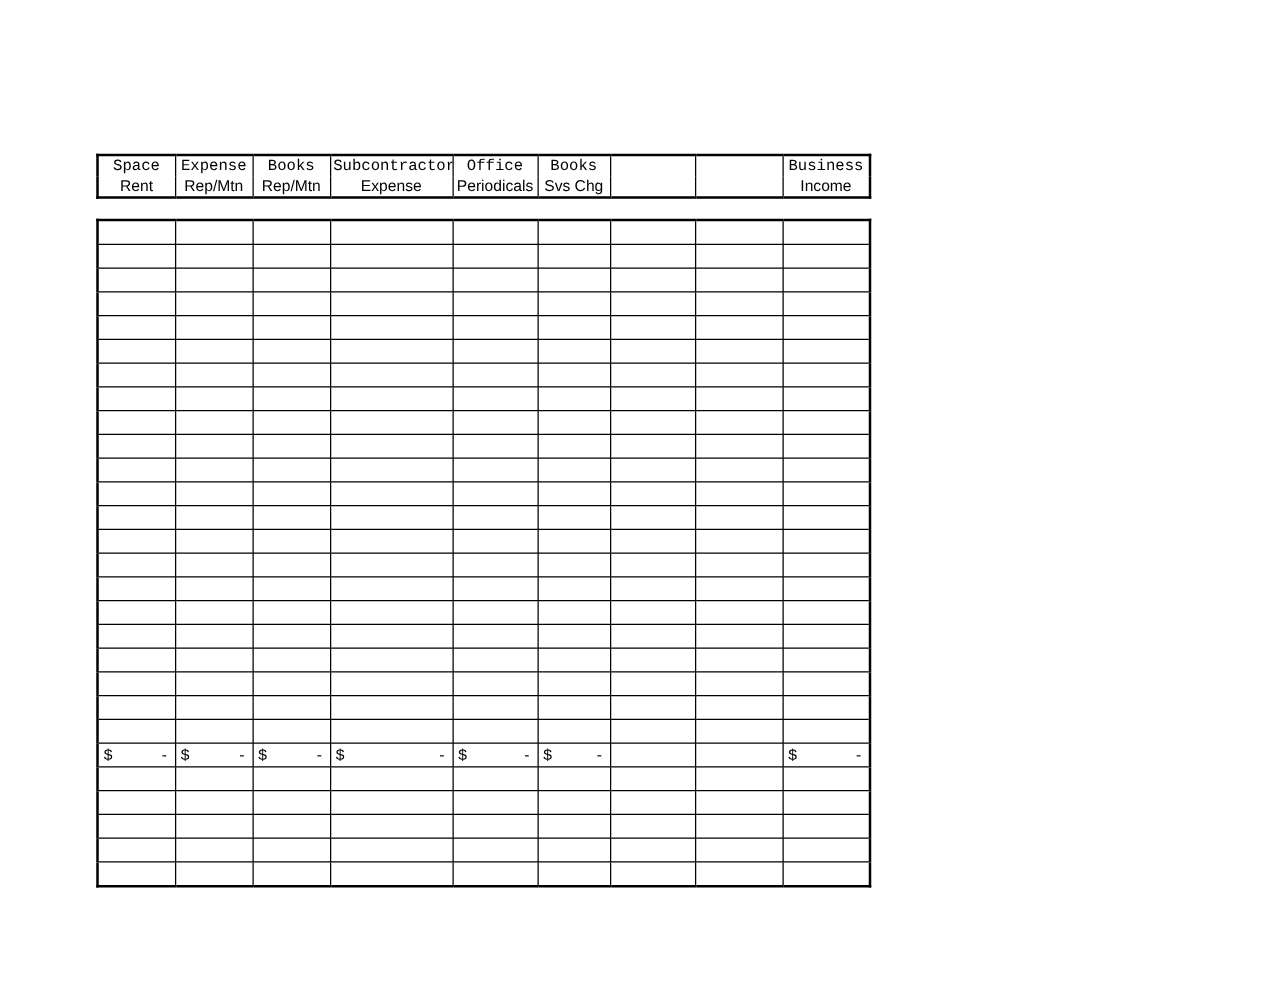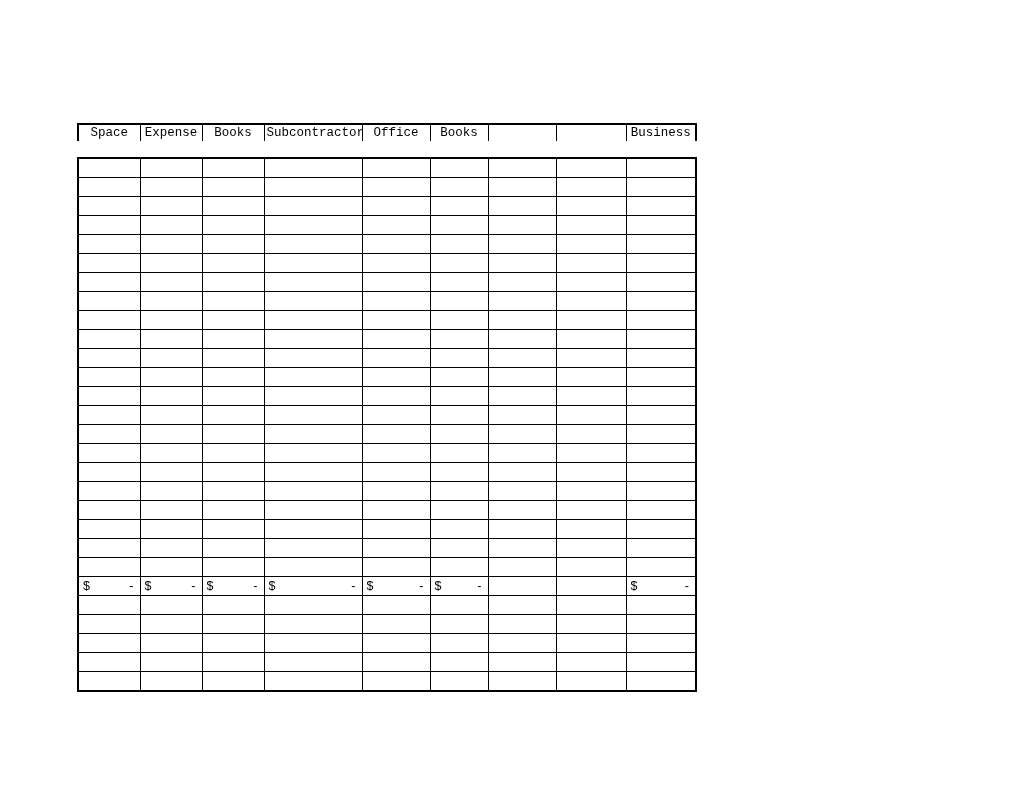"Rent" tr.hdr { html: none -> <tr> <td>Rent</td> <td>Rep/Mtn</td> <td>Rep/Mtn</td> <td>Expense</td> <td>Periodicals</td> <td>Svs Chg</td> <td></td> <td></td> <td>Income</td> </tr> }
